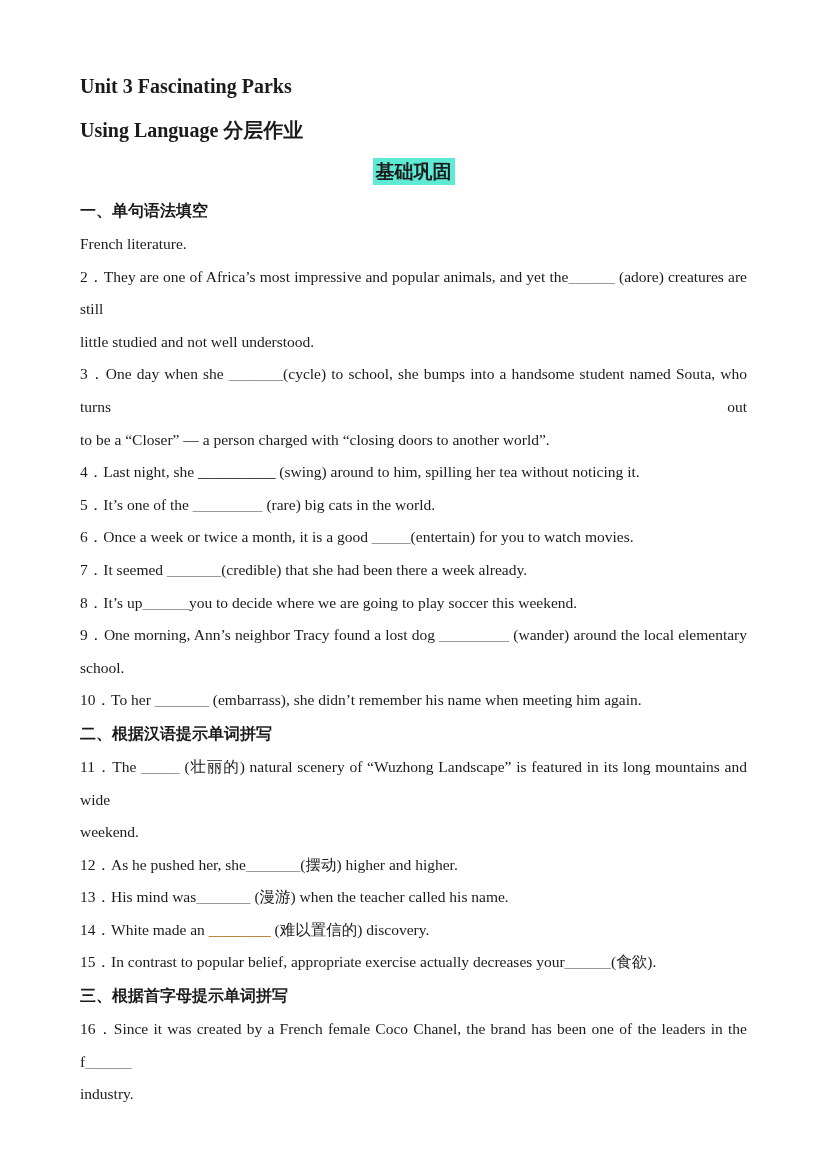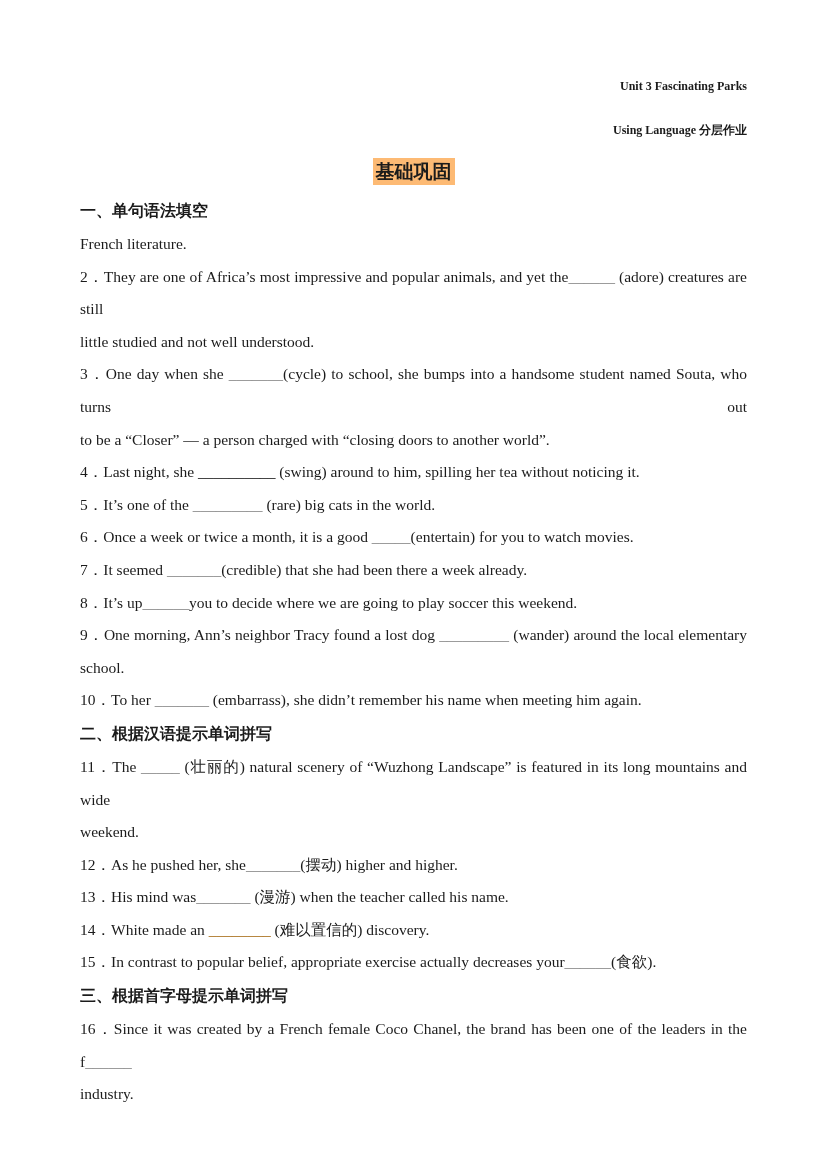"Unit 3 Fascinating Parks" .title { font-size: 12px -> 20px; text-align: right -> left }
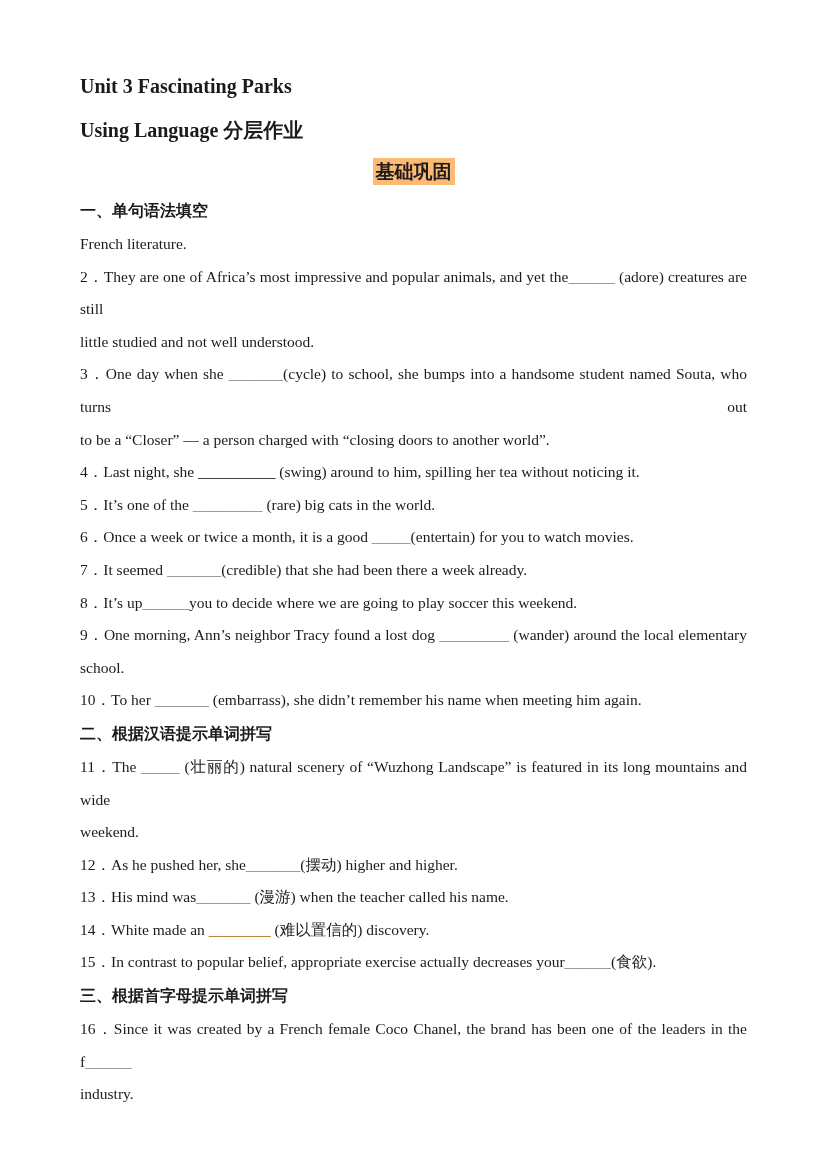"基础巩固" span.badge { background: #fdba74 -> #5eead4 }
